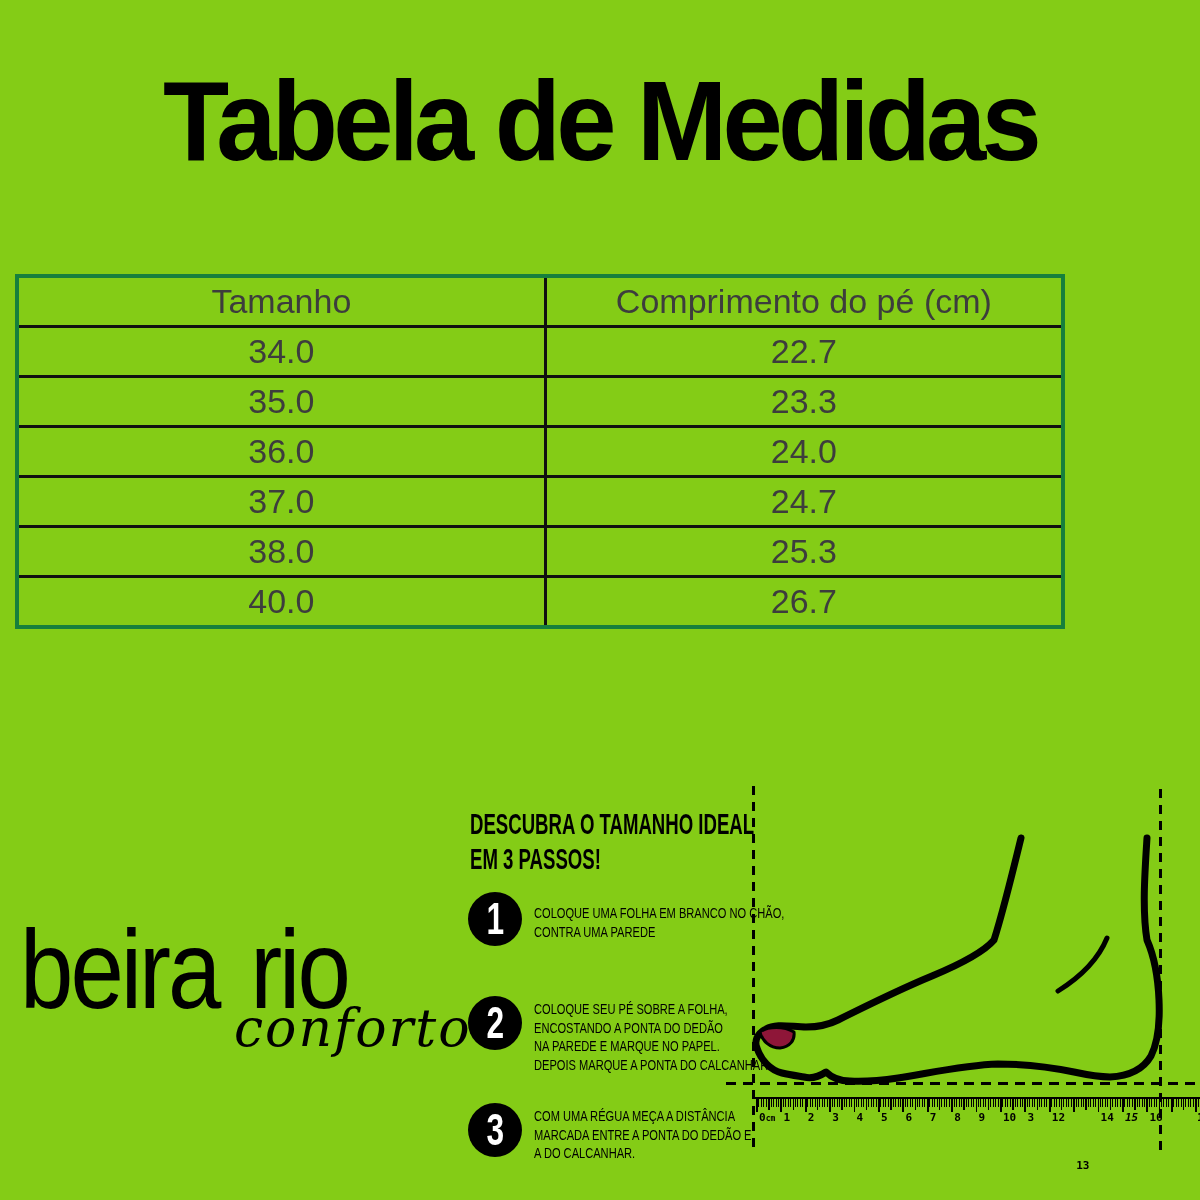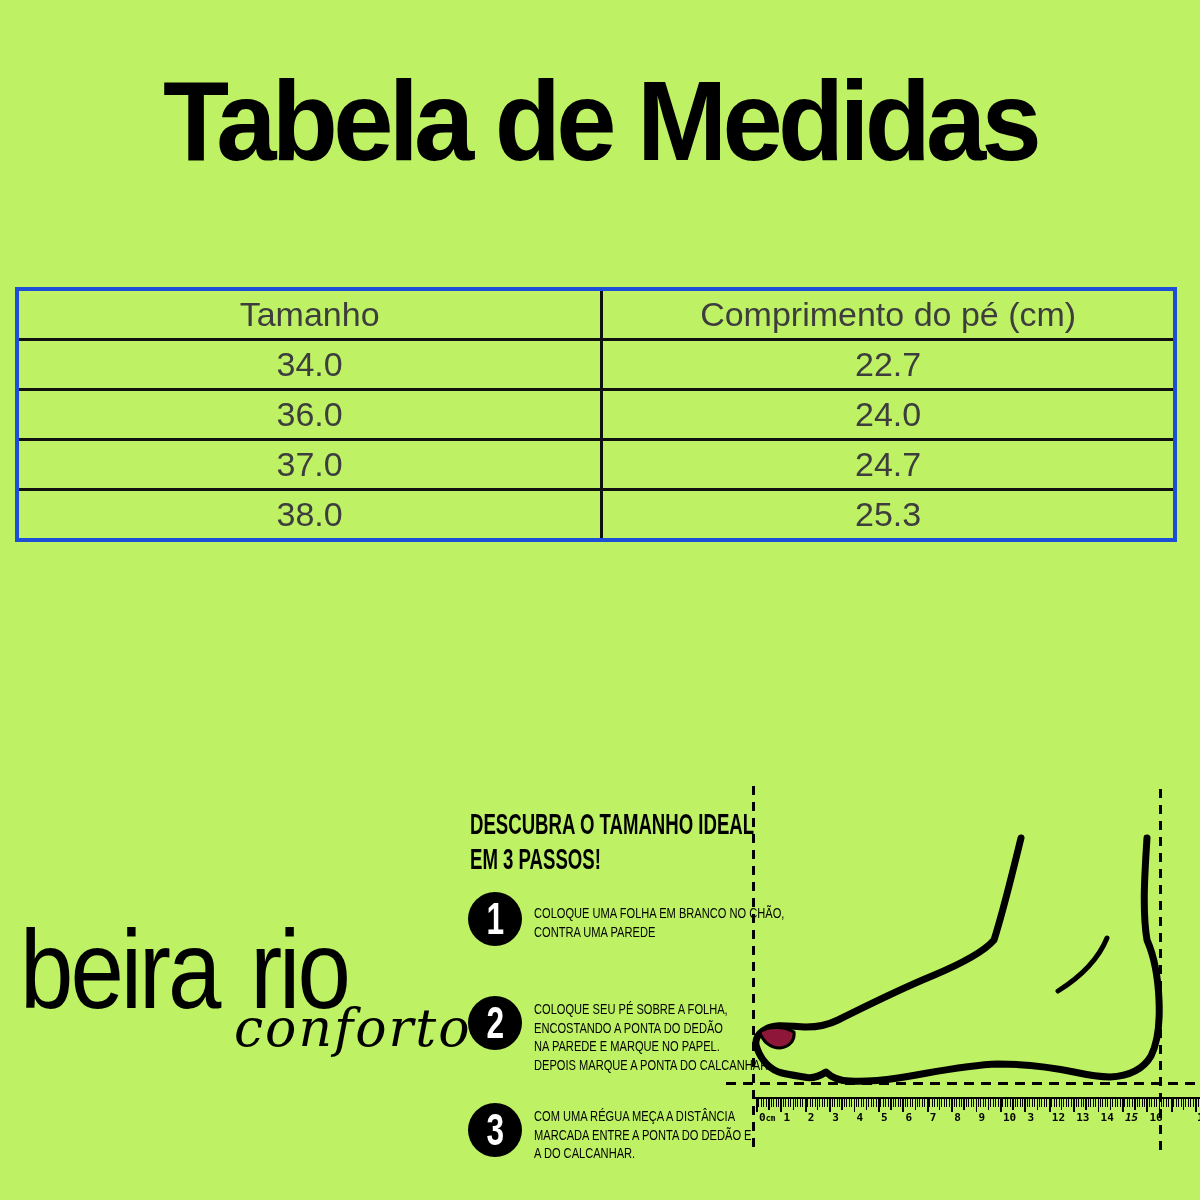"Tabela de Medidas" #canvas { background: #bef264 -> #84cc16 }
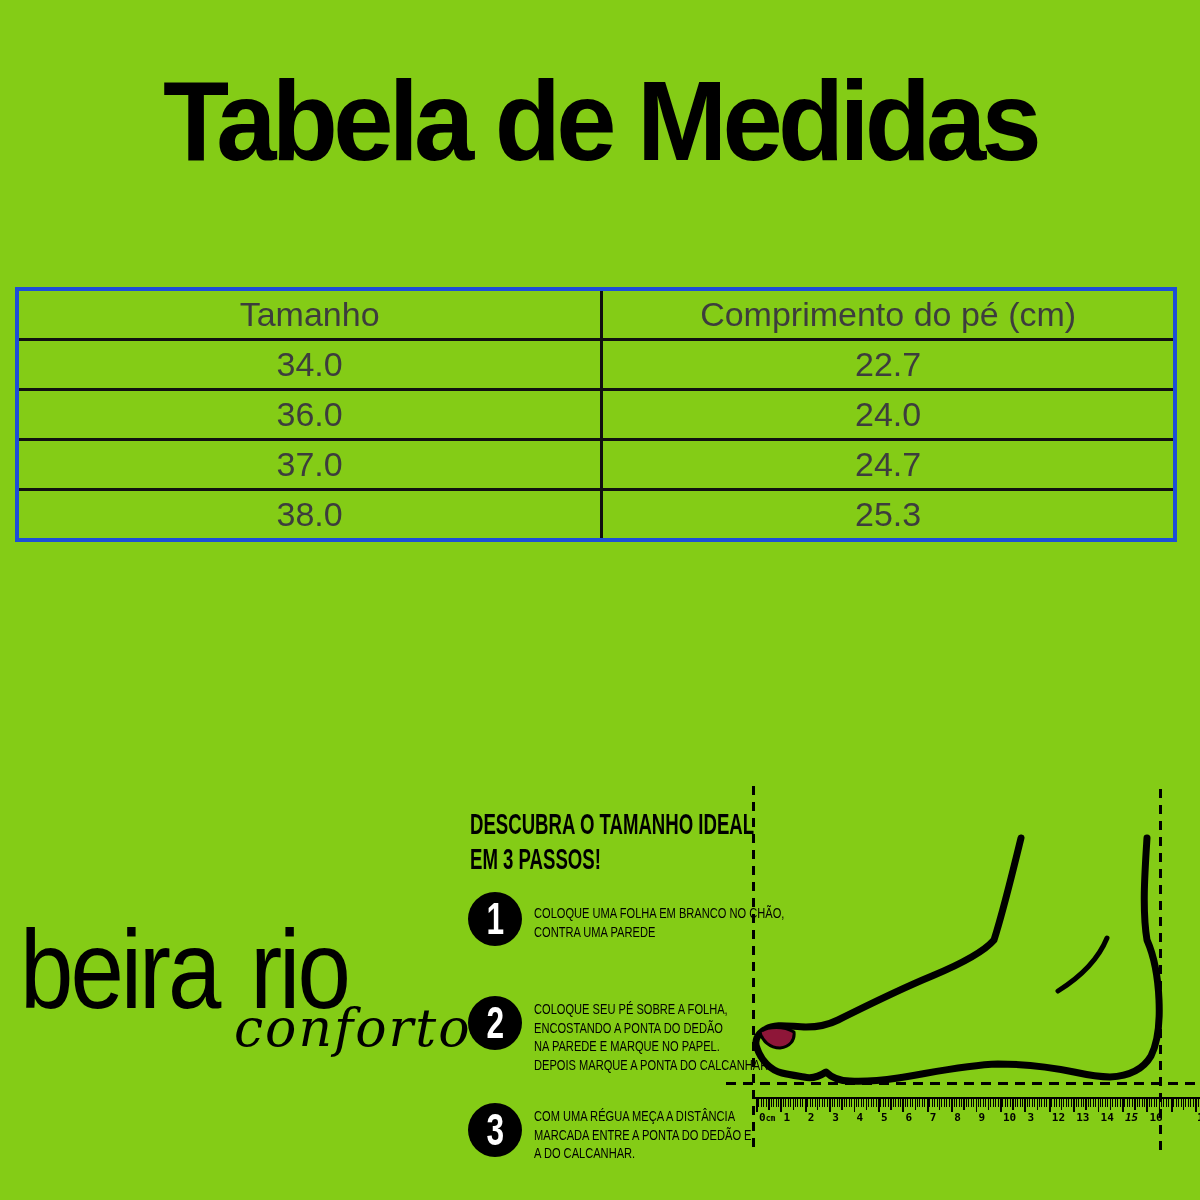"Tamanho" table.size { border: 4px solid #1d4ed8 -> 4px solid #15803d; margin-top: 13px -> none; width: 1162px -> 1050px }
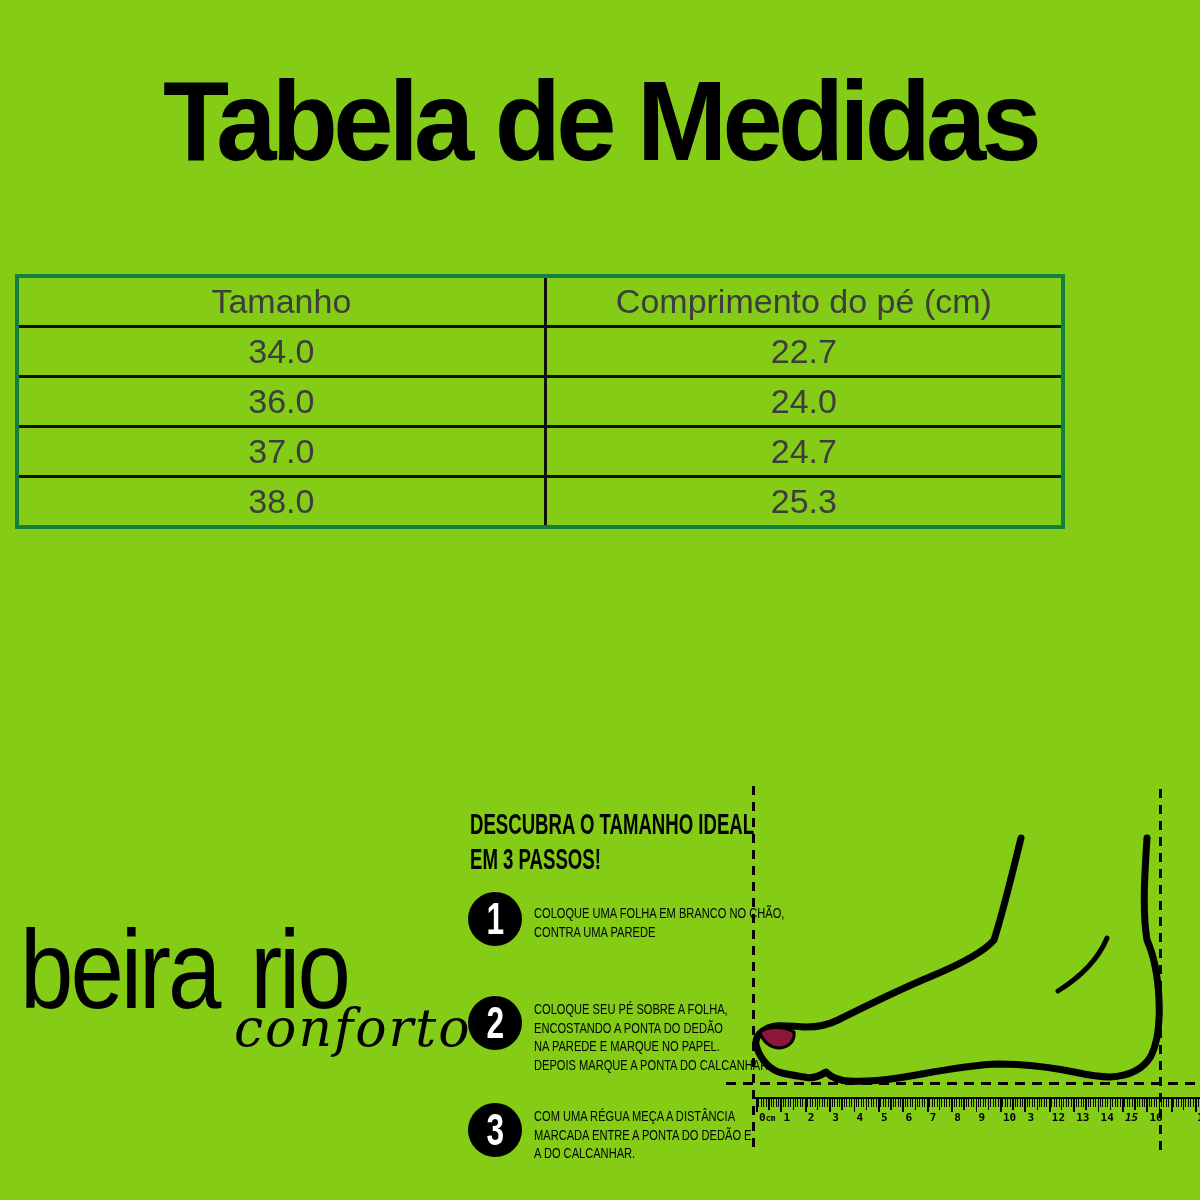"35.0" tr { html: none -> <tr> <td>35.0</td> <td>23.3</td> </tr> }
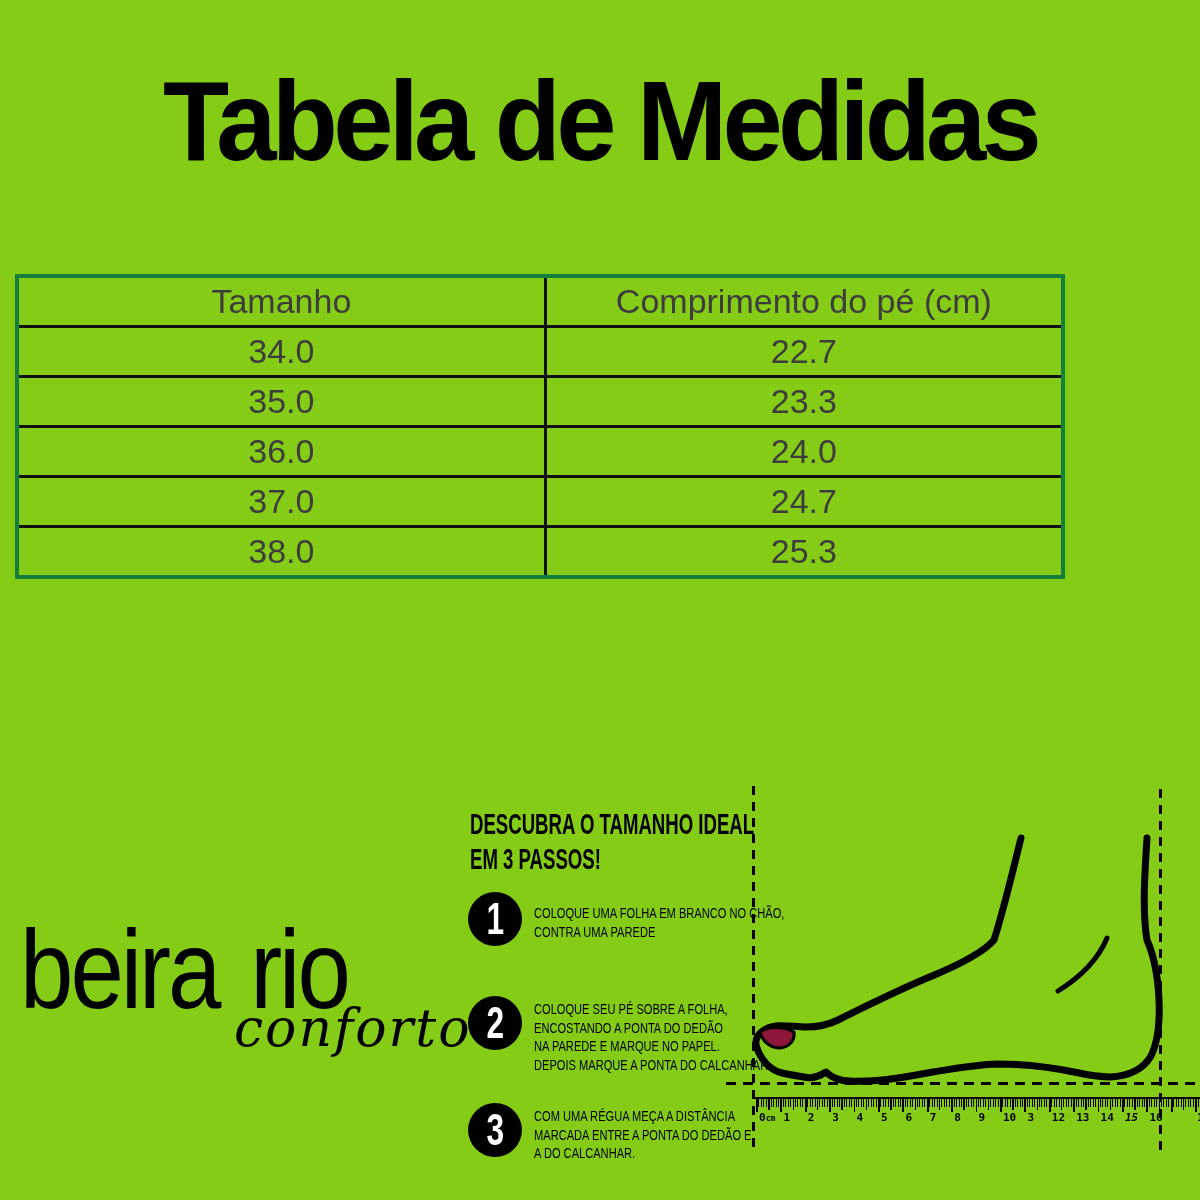"40.0" tr { html: none -> <tr> <td>40.0</td> <td>26.7</td> </tr> }
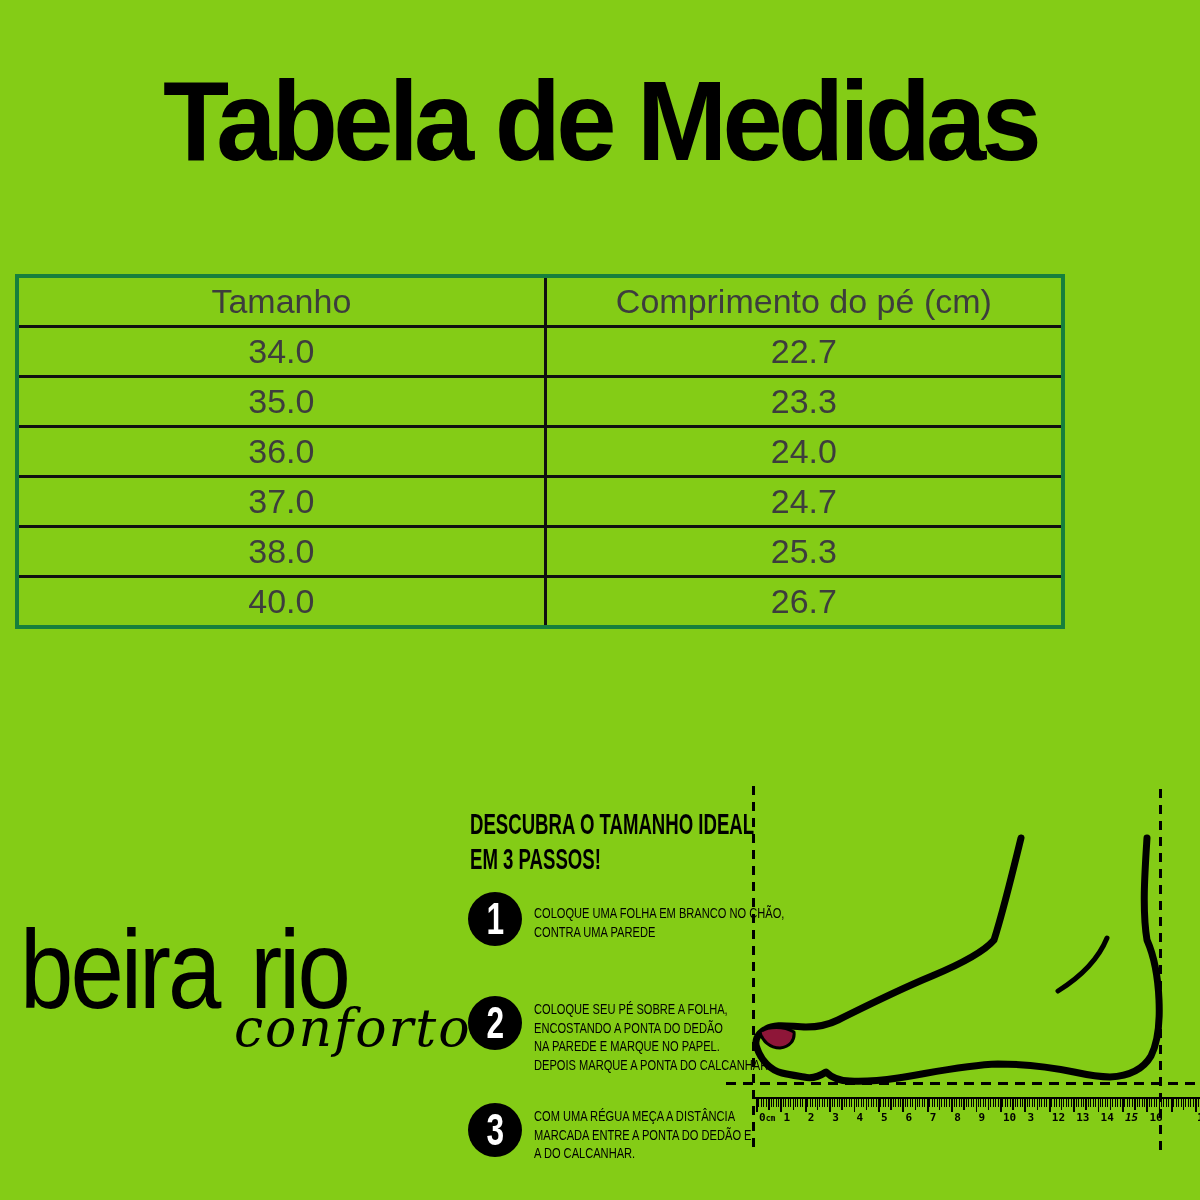"13" span.rnum { margin-top: none -> 48px }
